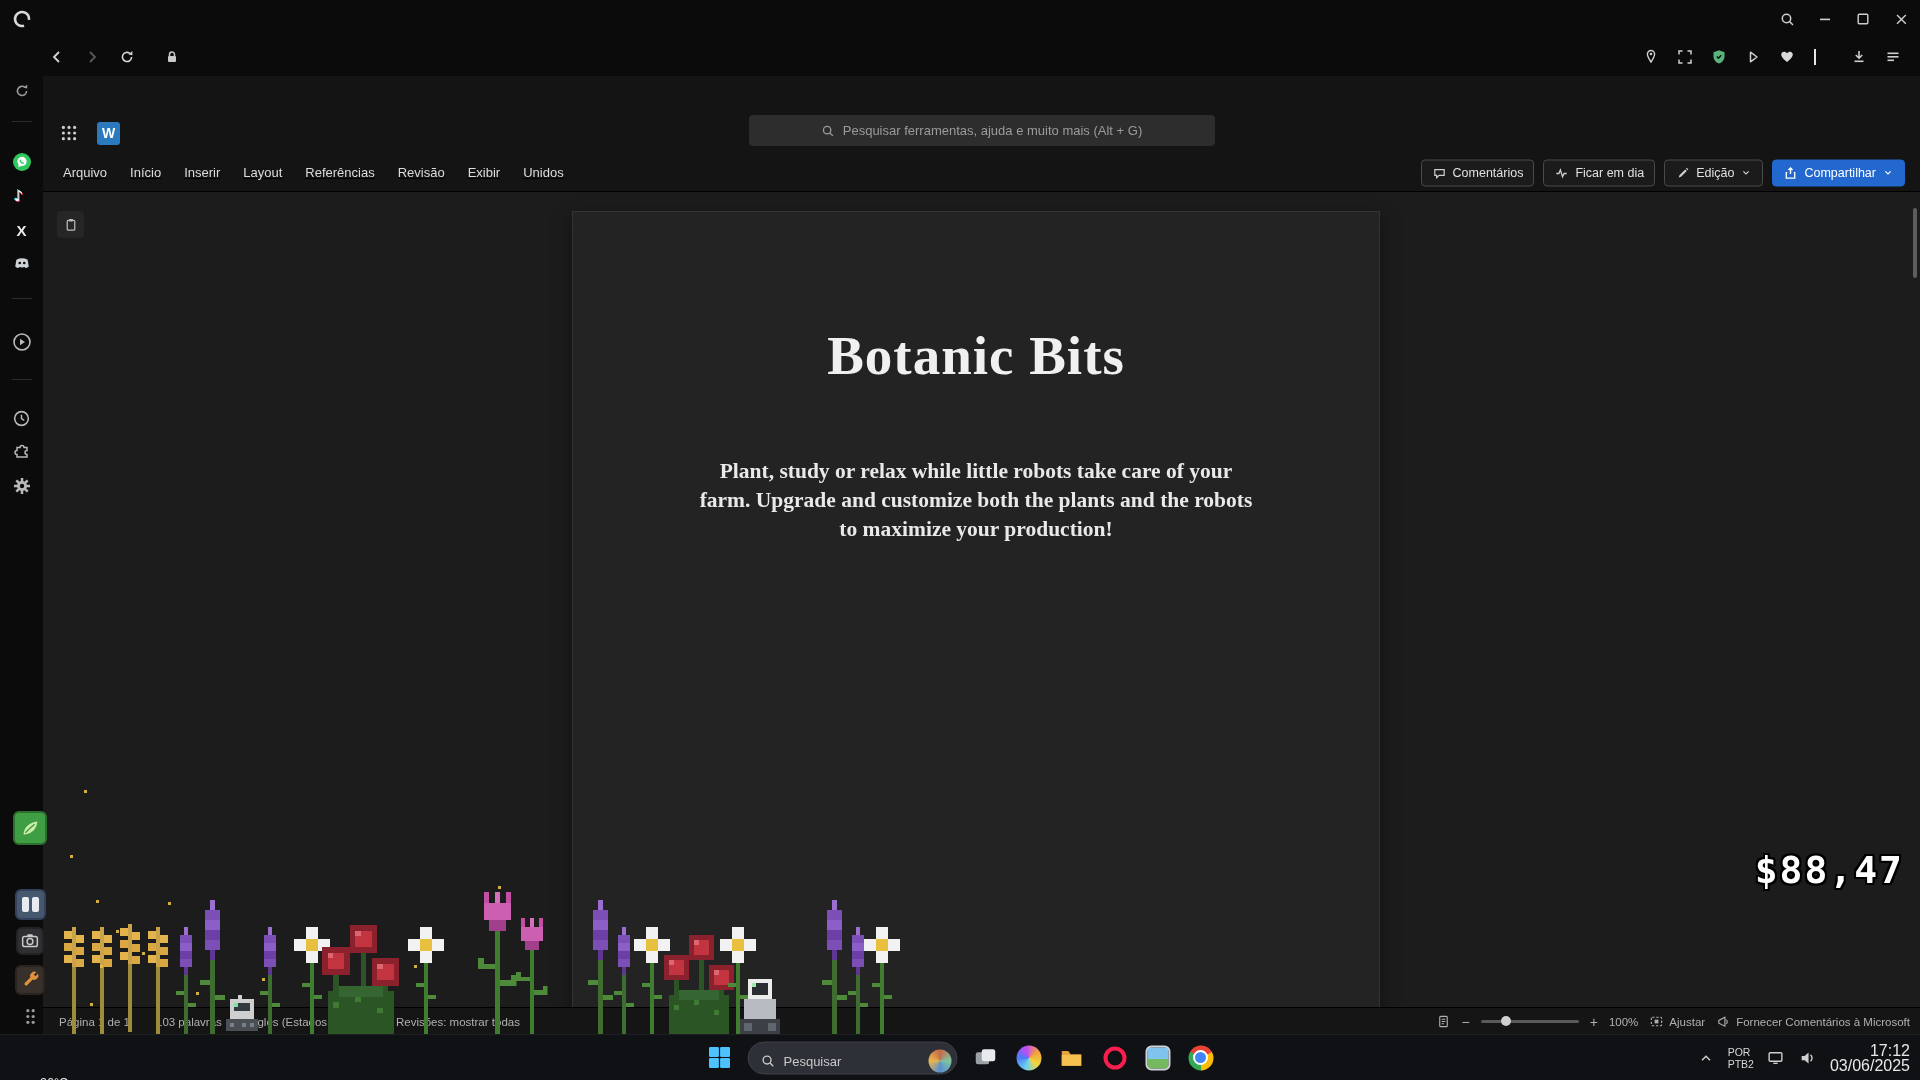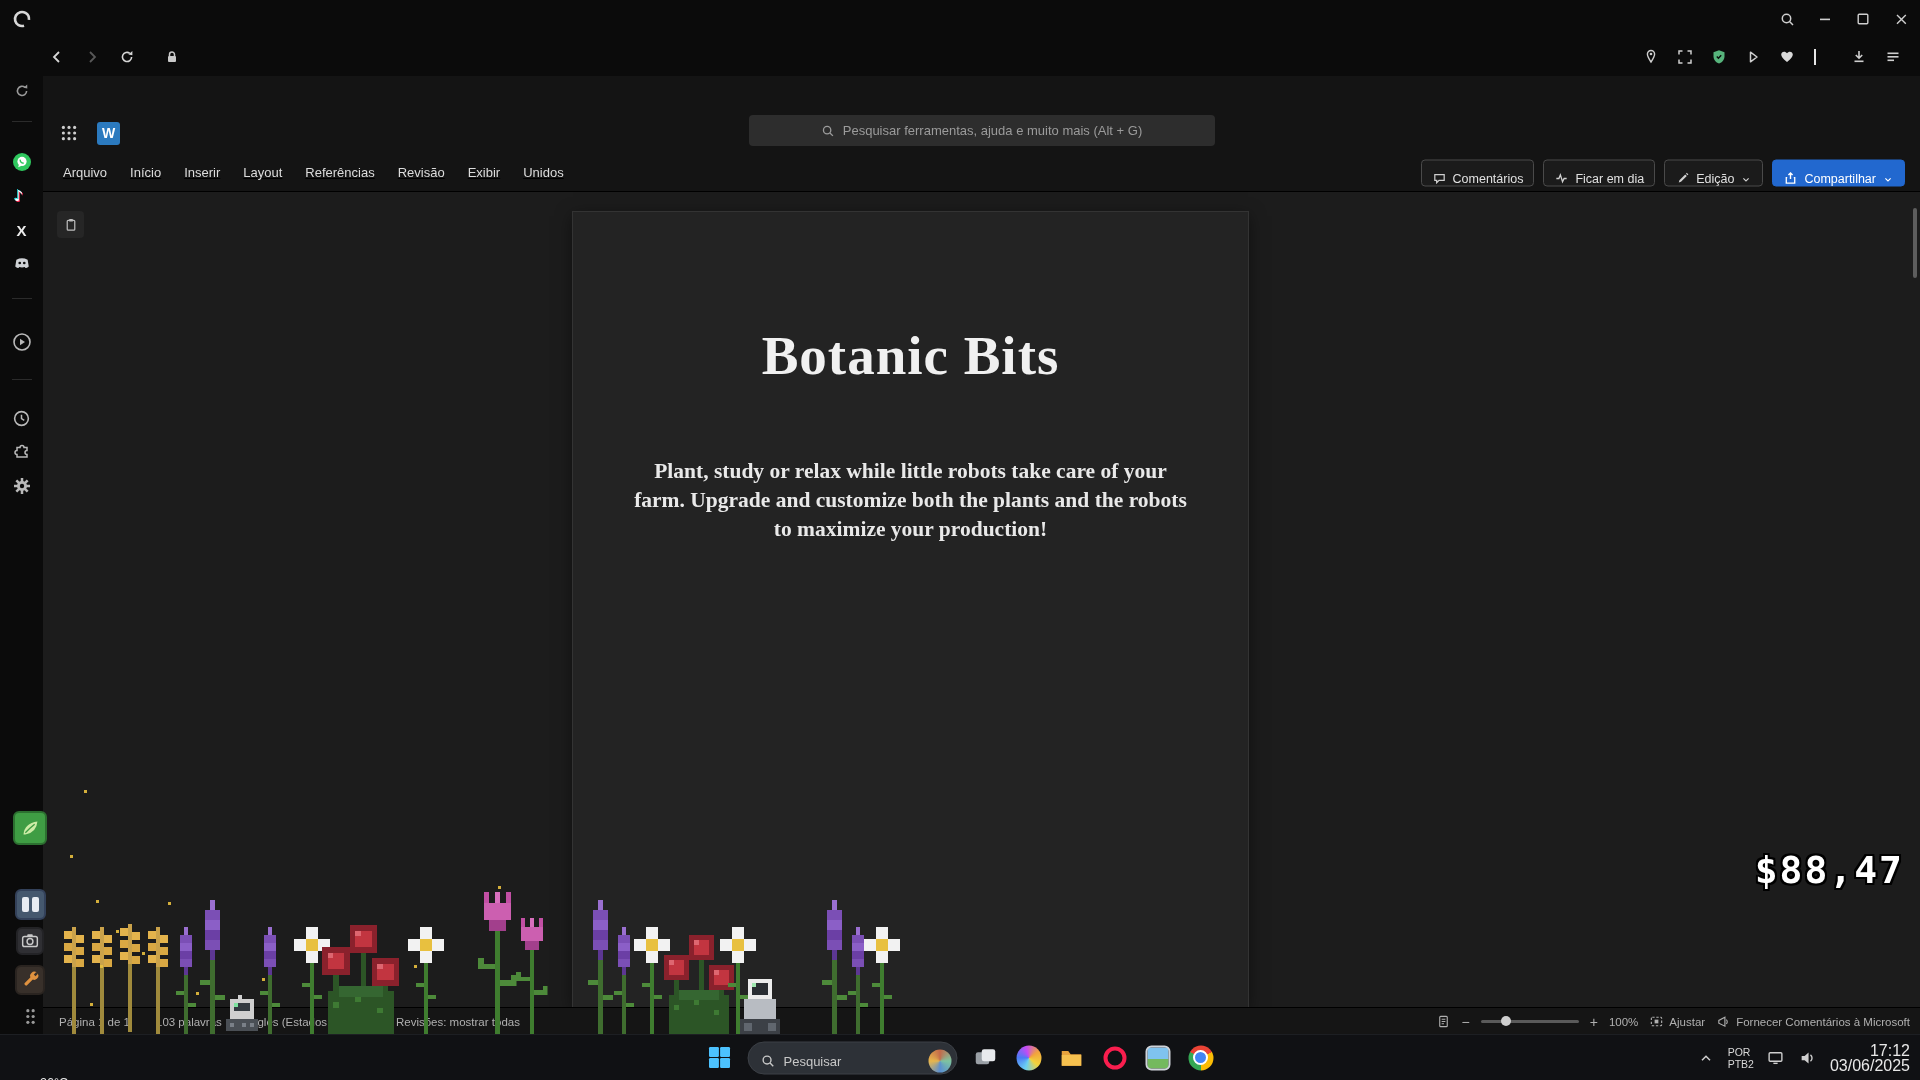"Comentários" .btn { align-items: flex-end -> center }
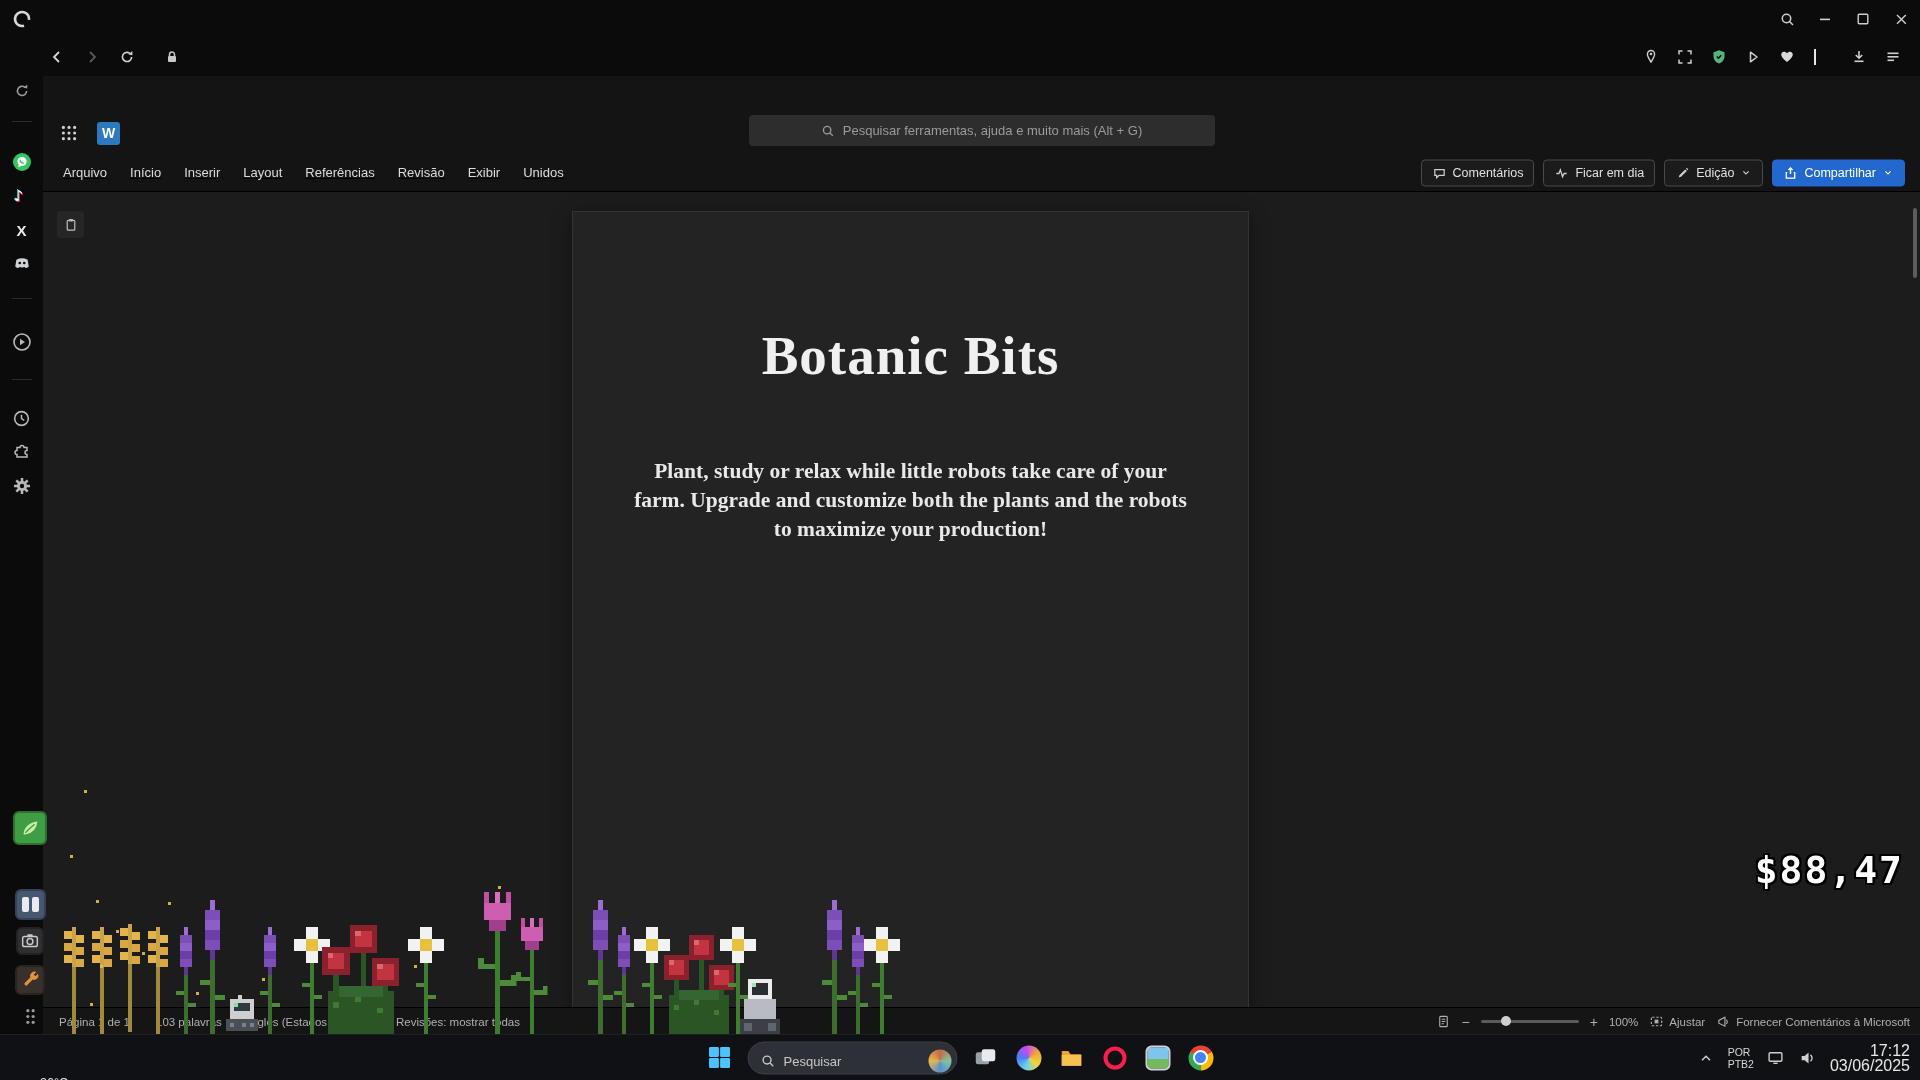"Botanic Bits" .doc-page { width: 675px -> 806px }
